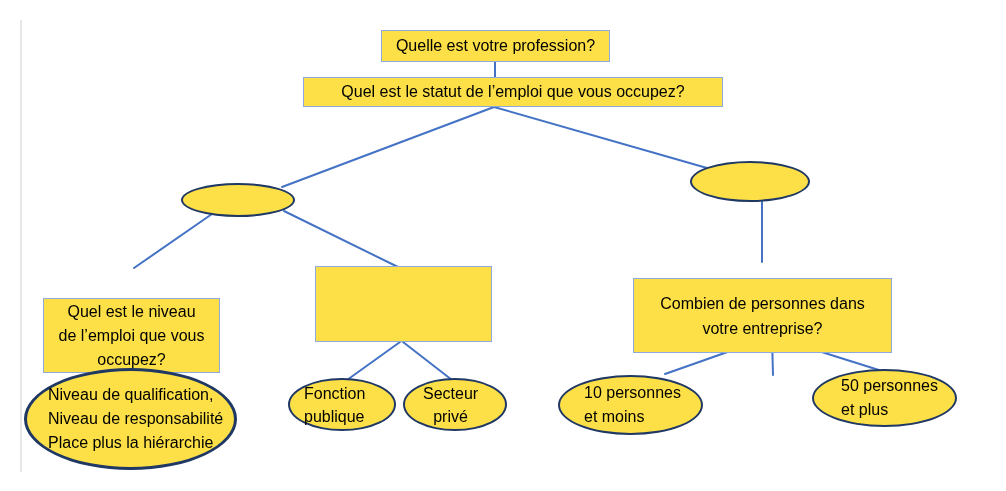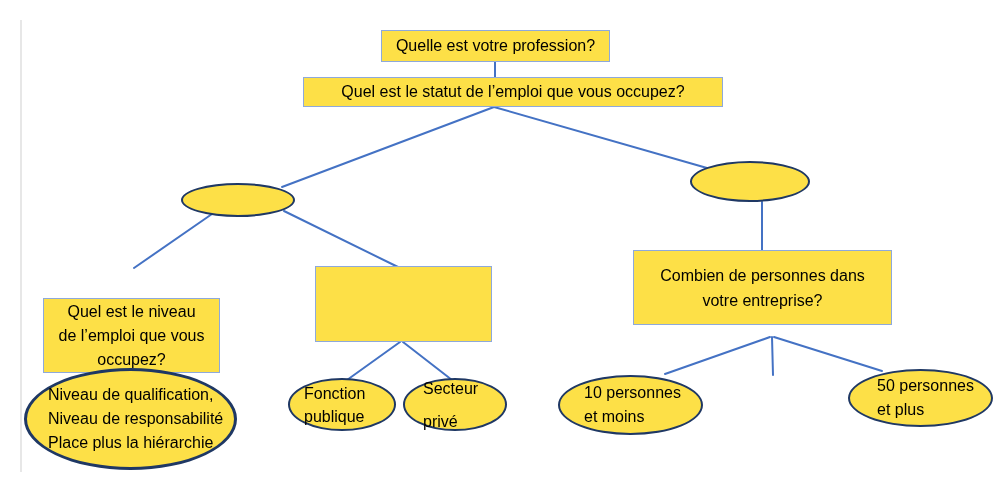"Combien de personnes dans" #box-entreprise { top: 250px -> 278px }
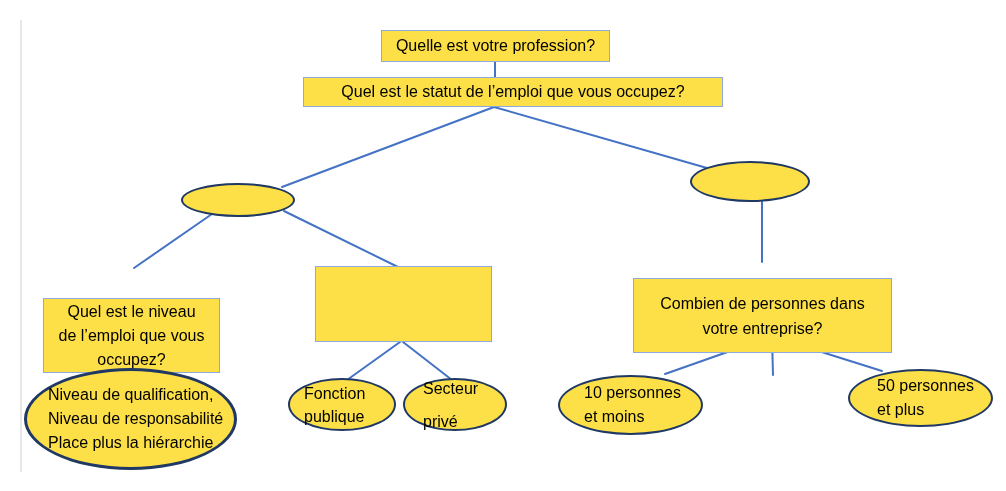"Secteur" #el-secteur { line-height: 33px -> 23px; text-align: none -> center }
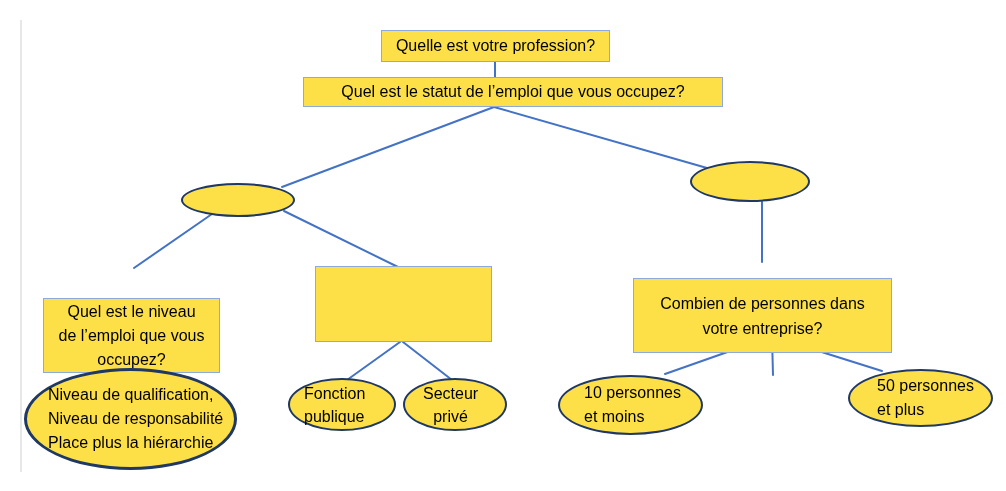"50 personnes" #el-p50 { left: 848px -> 812px }
